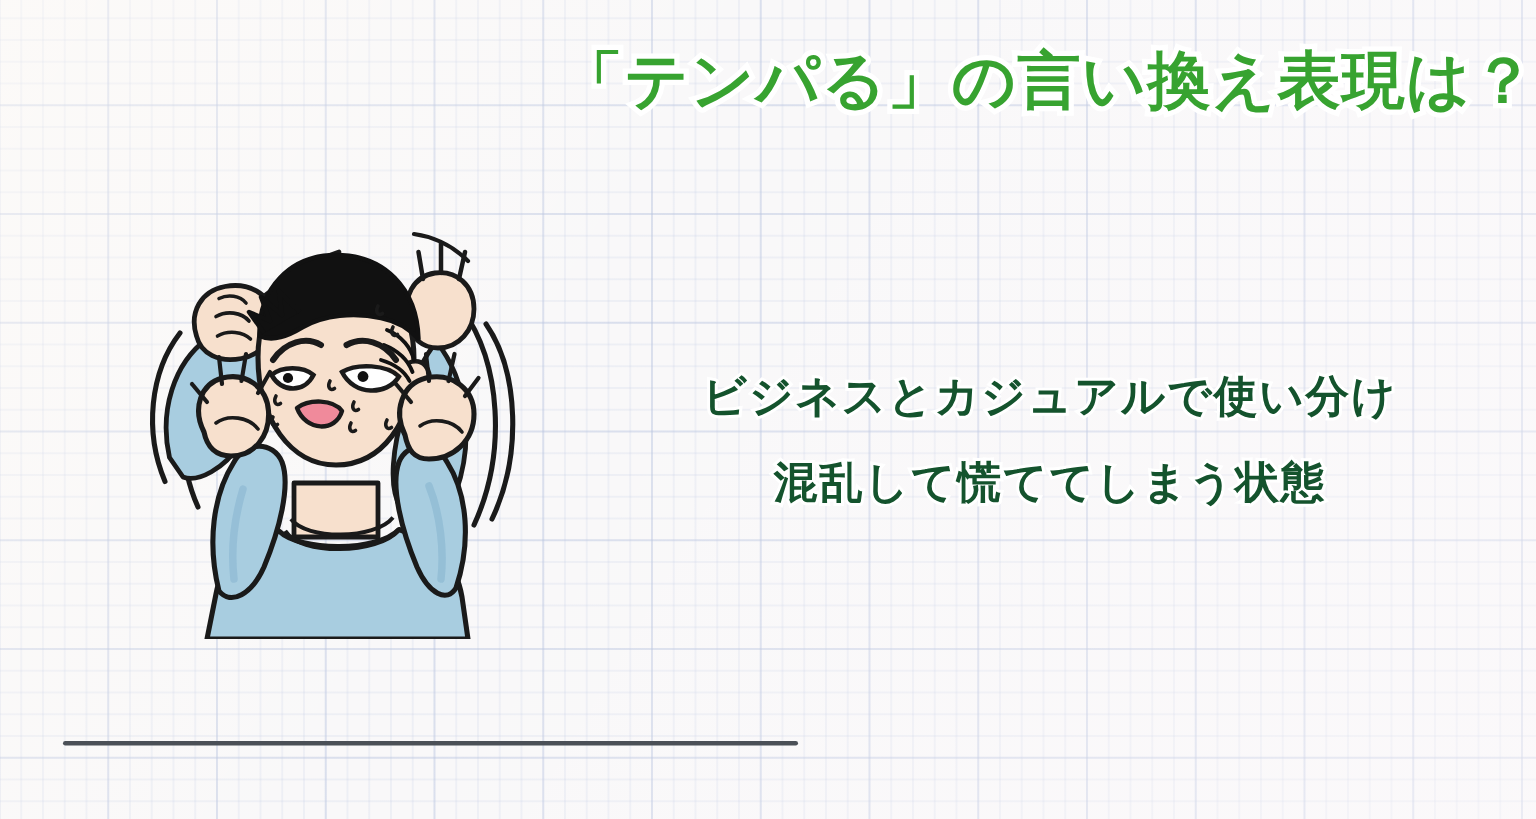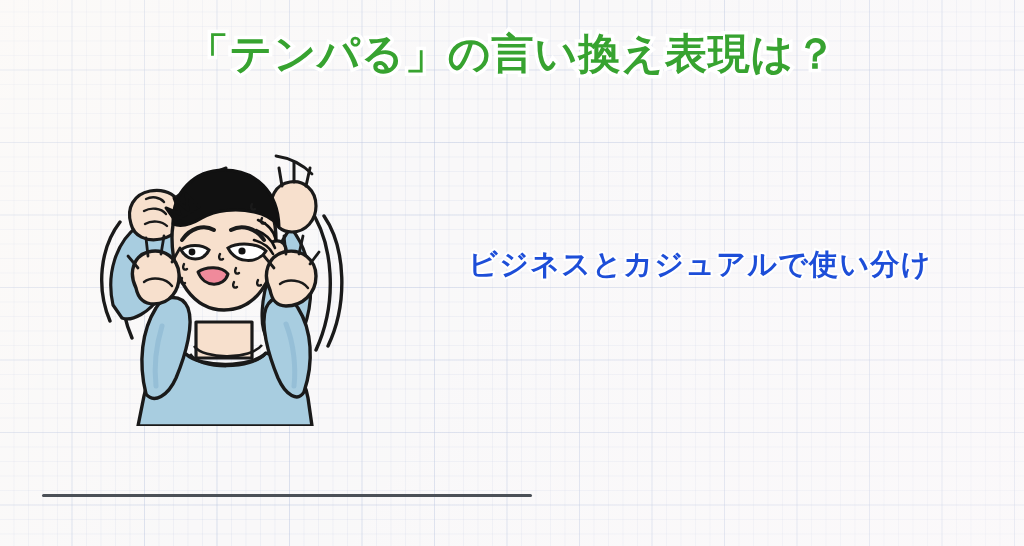"「テンパる」の言い換え表現は？" #title { text-align: center -> right }
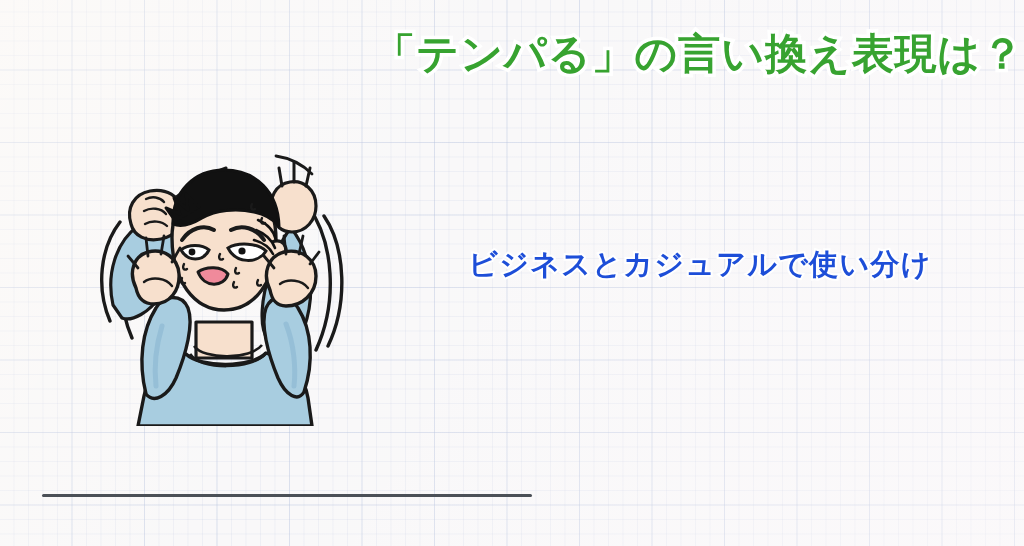"ビジネスとカジュアルで使い分け" #subcopy { color: #1d4ed8 -> #14532d }
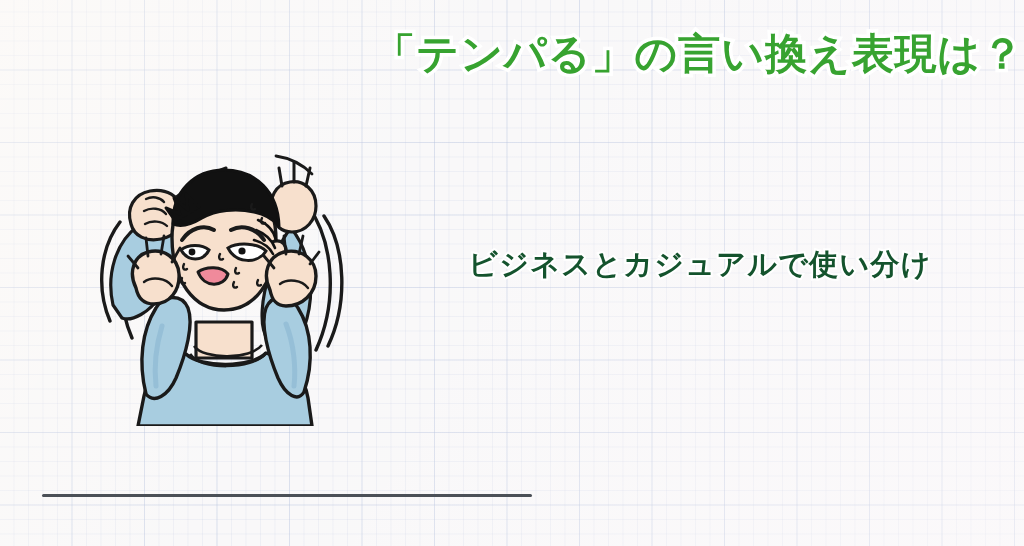"混乱して慌ててしまう状態" span.line { html: none -> <span>混乱して慌ててしまう状態</span> }
